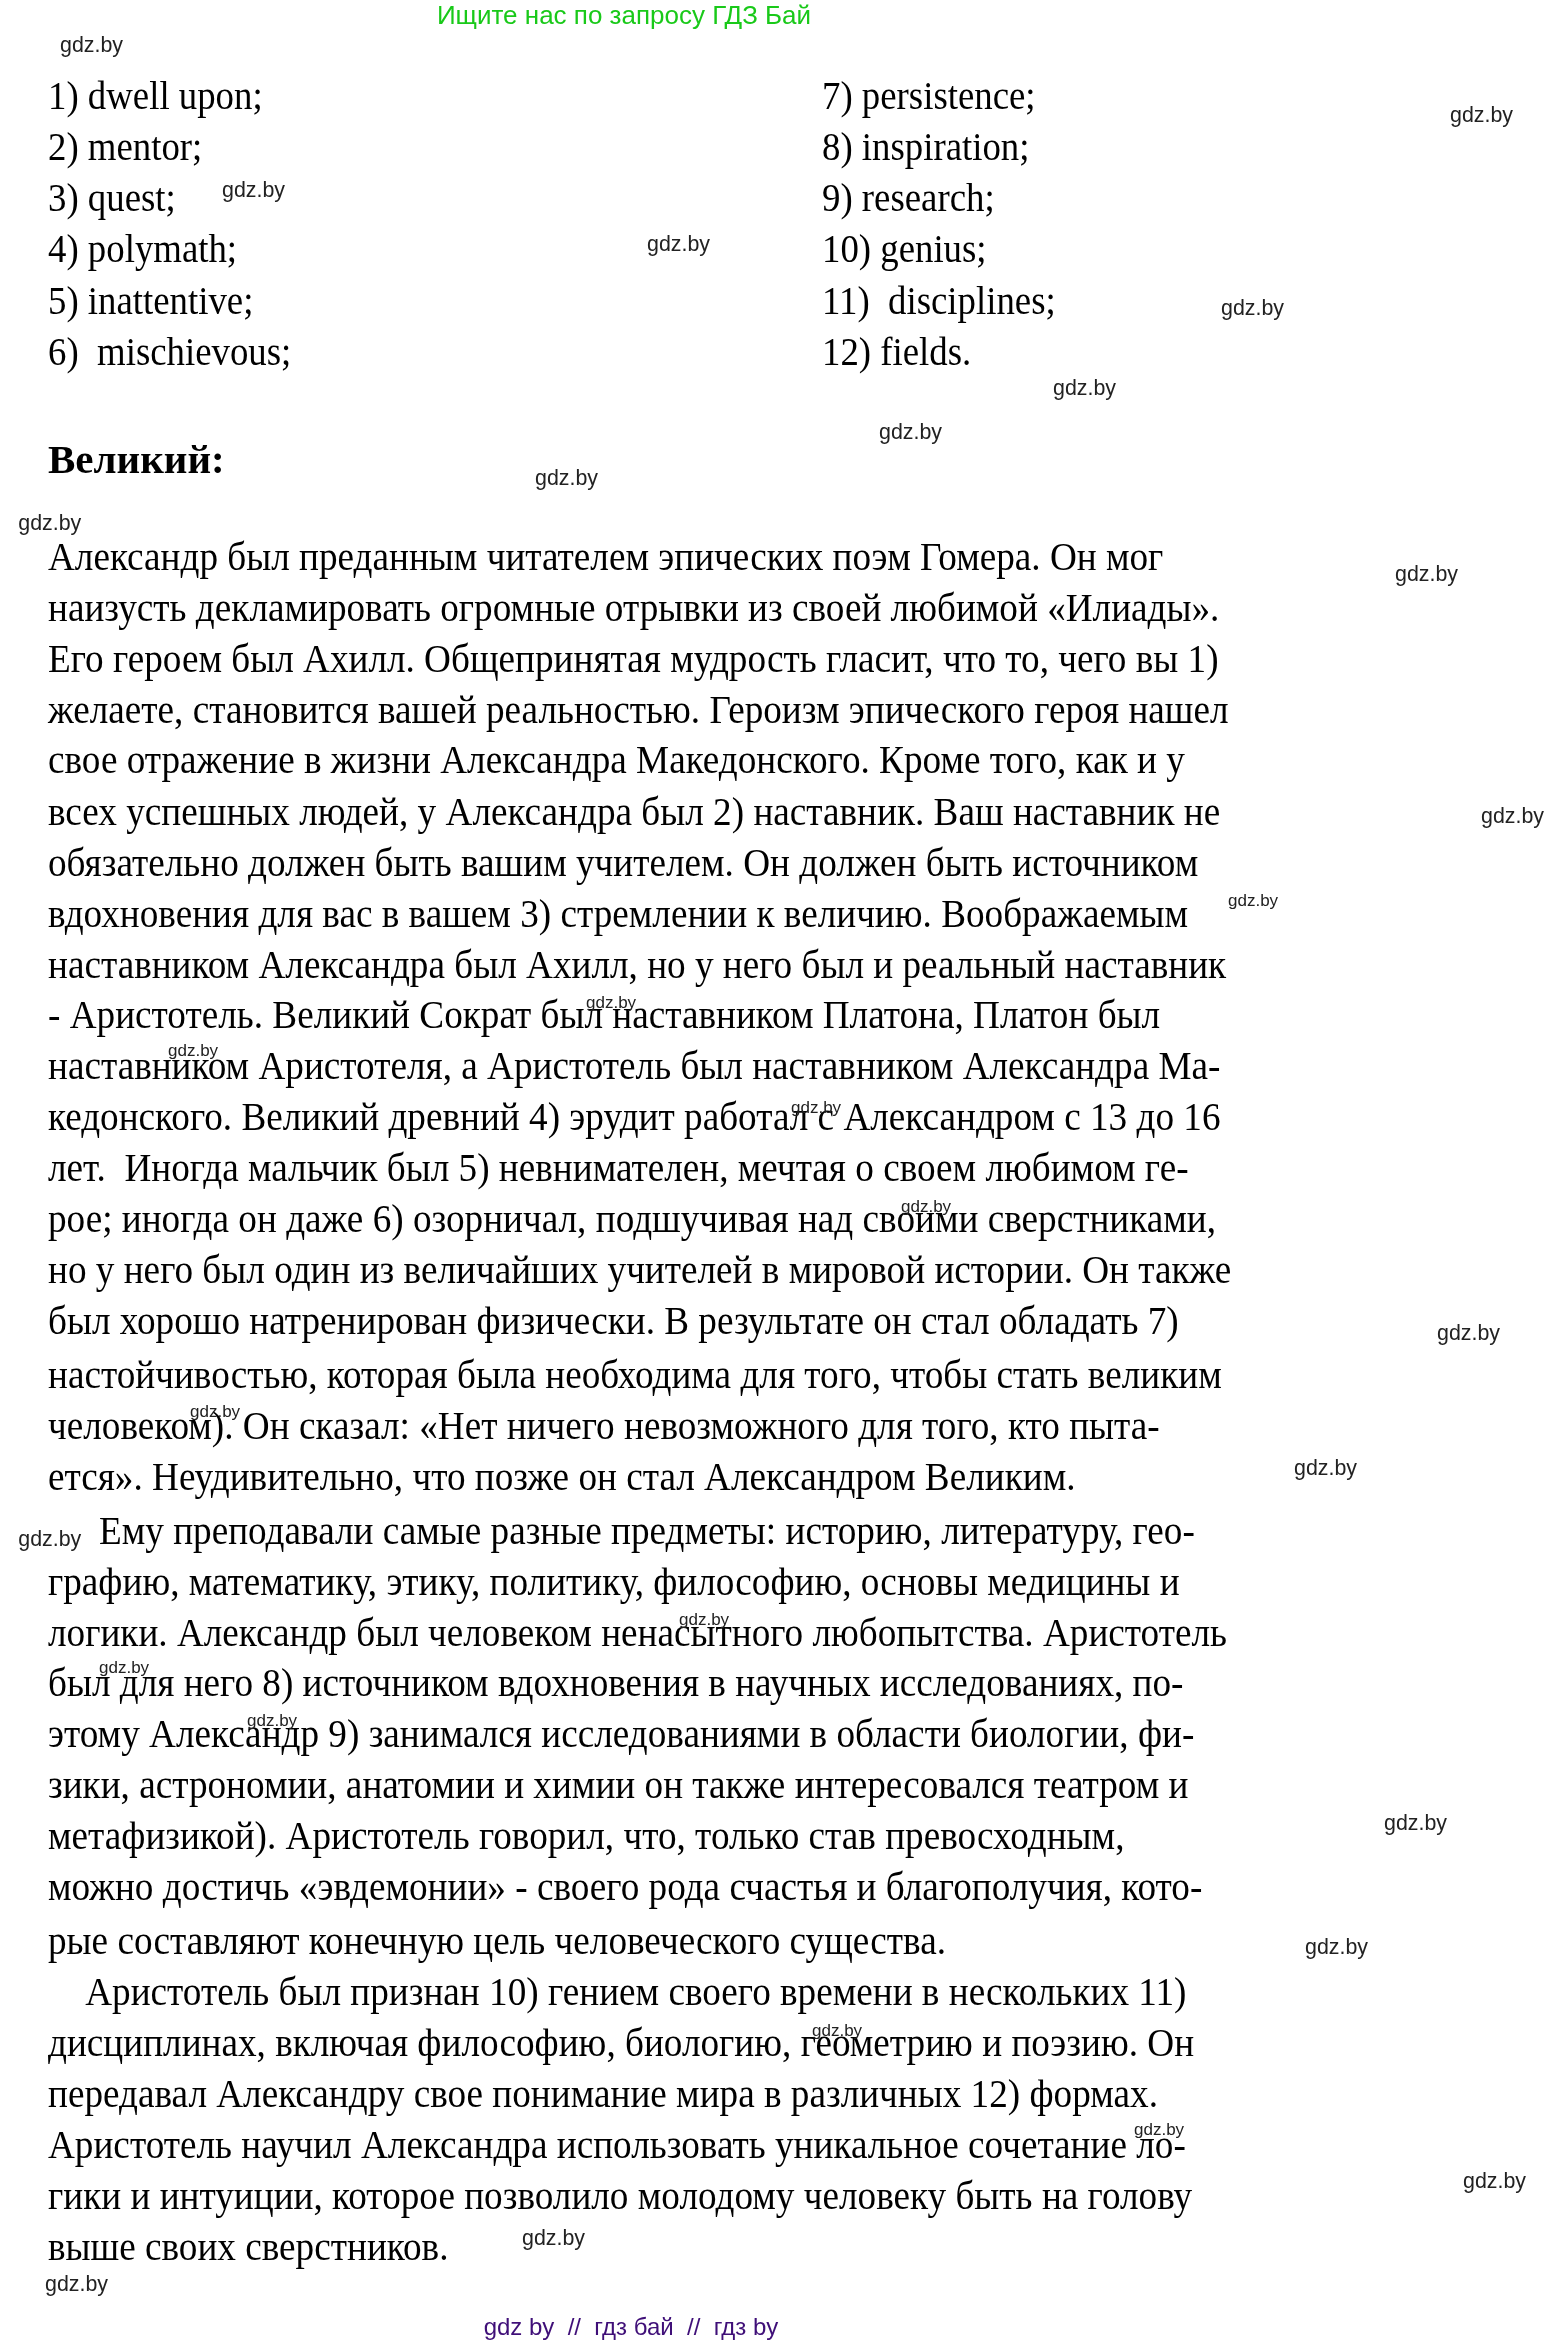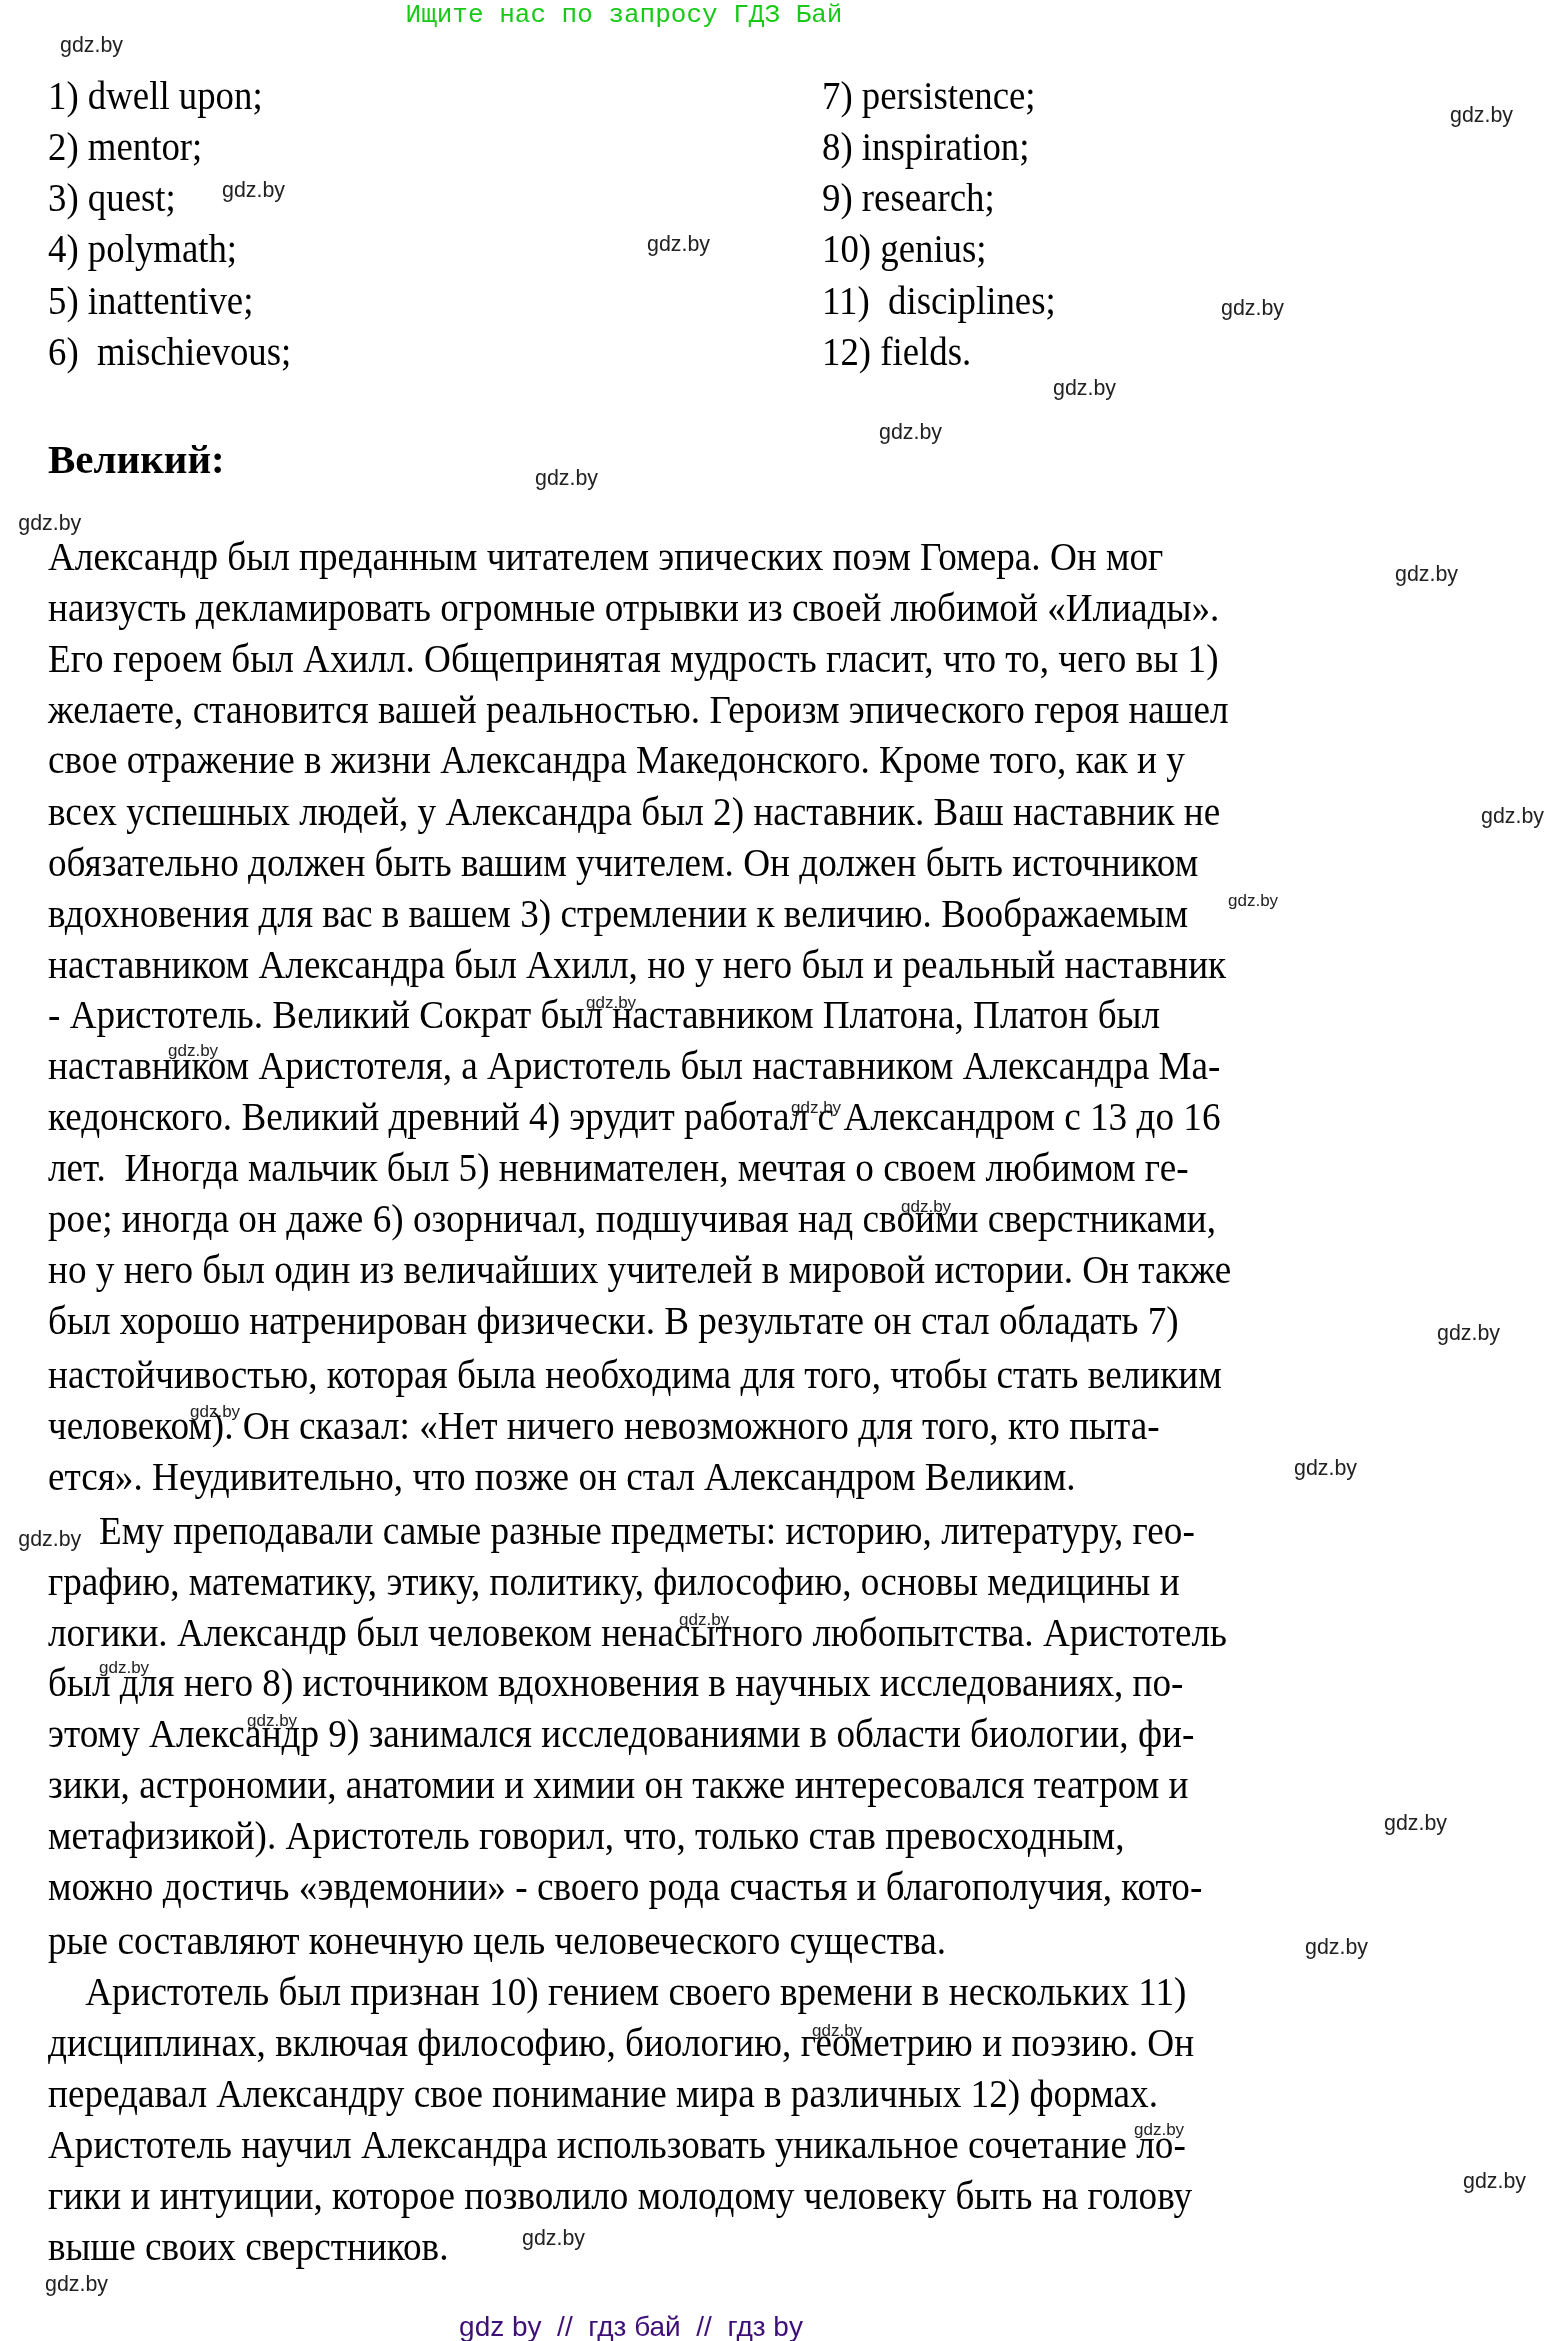"Ищите нас по запросу ГДЗ" .hdr { font-family: Liberation Mono, monospace -> Liberation Sans, sans-serif }
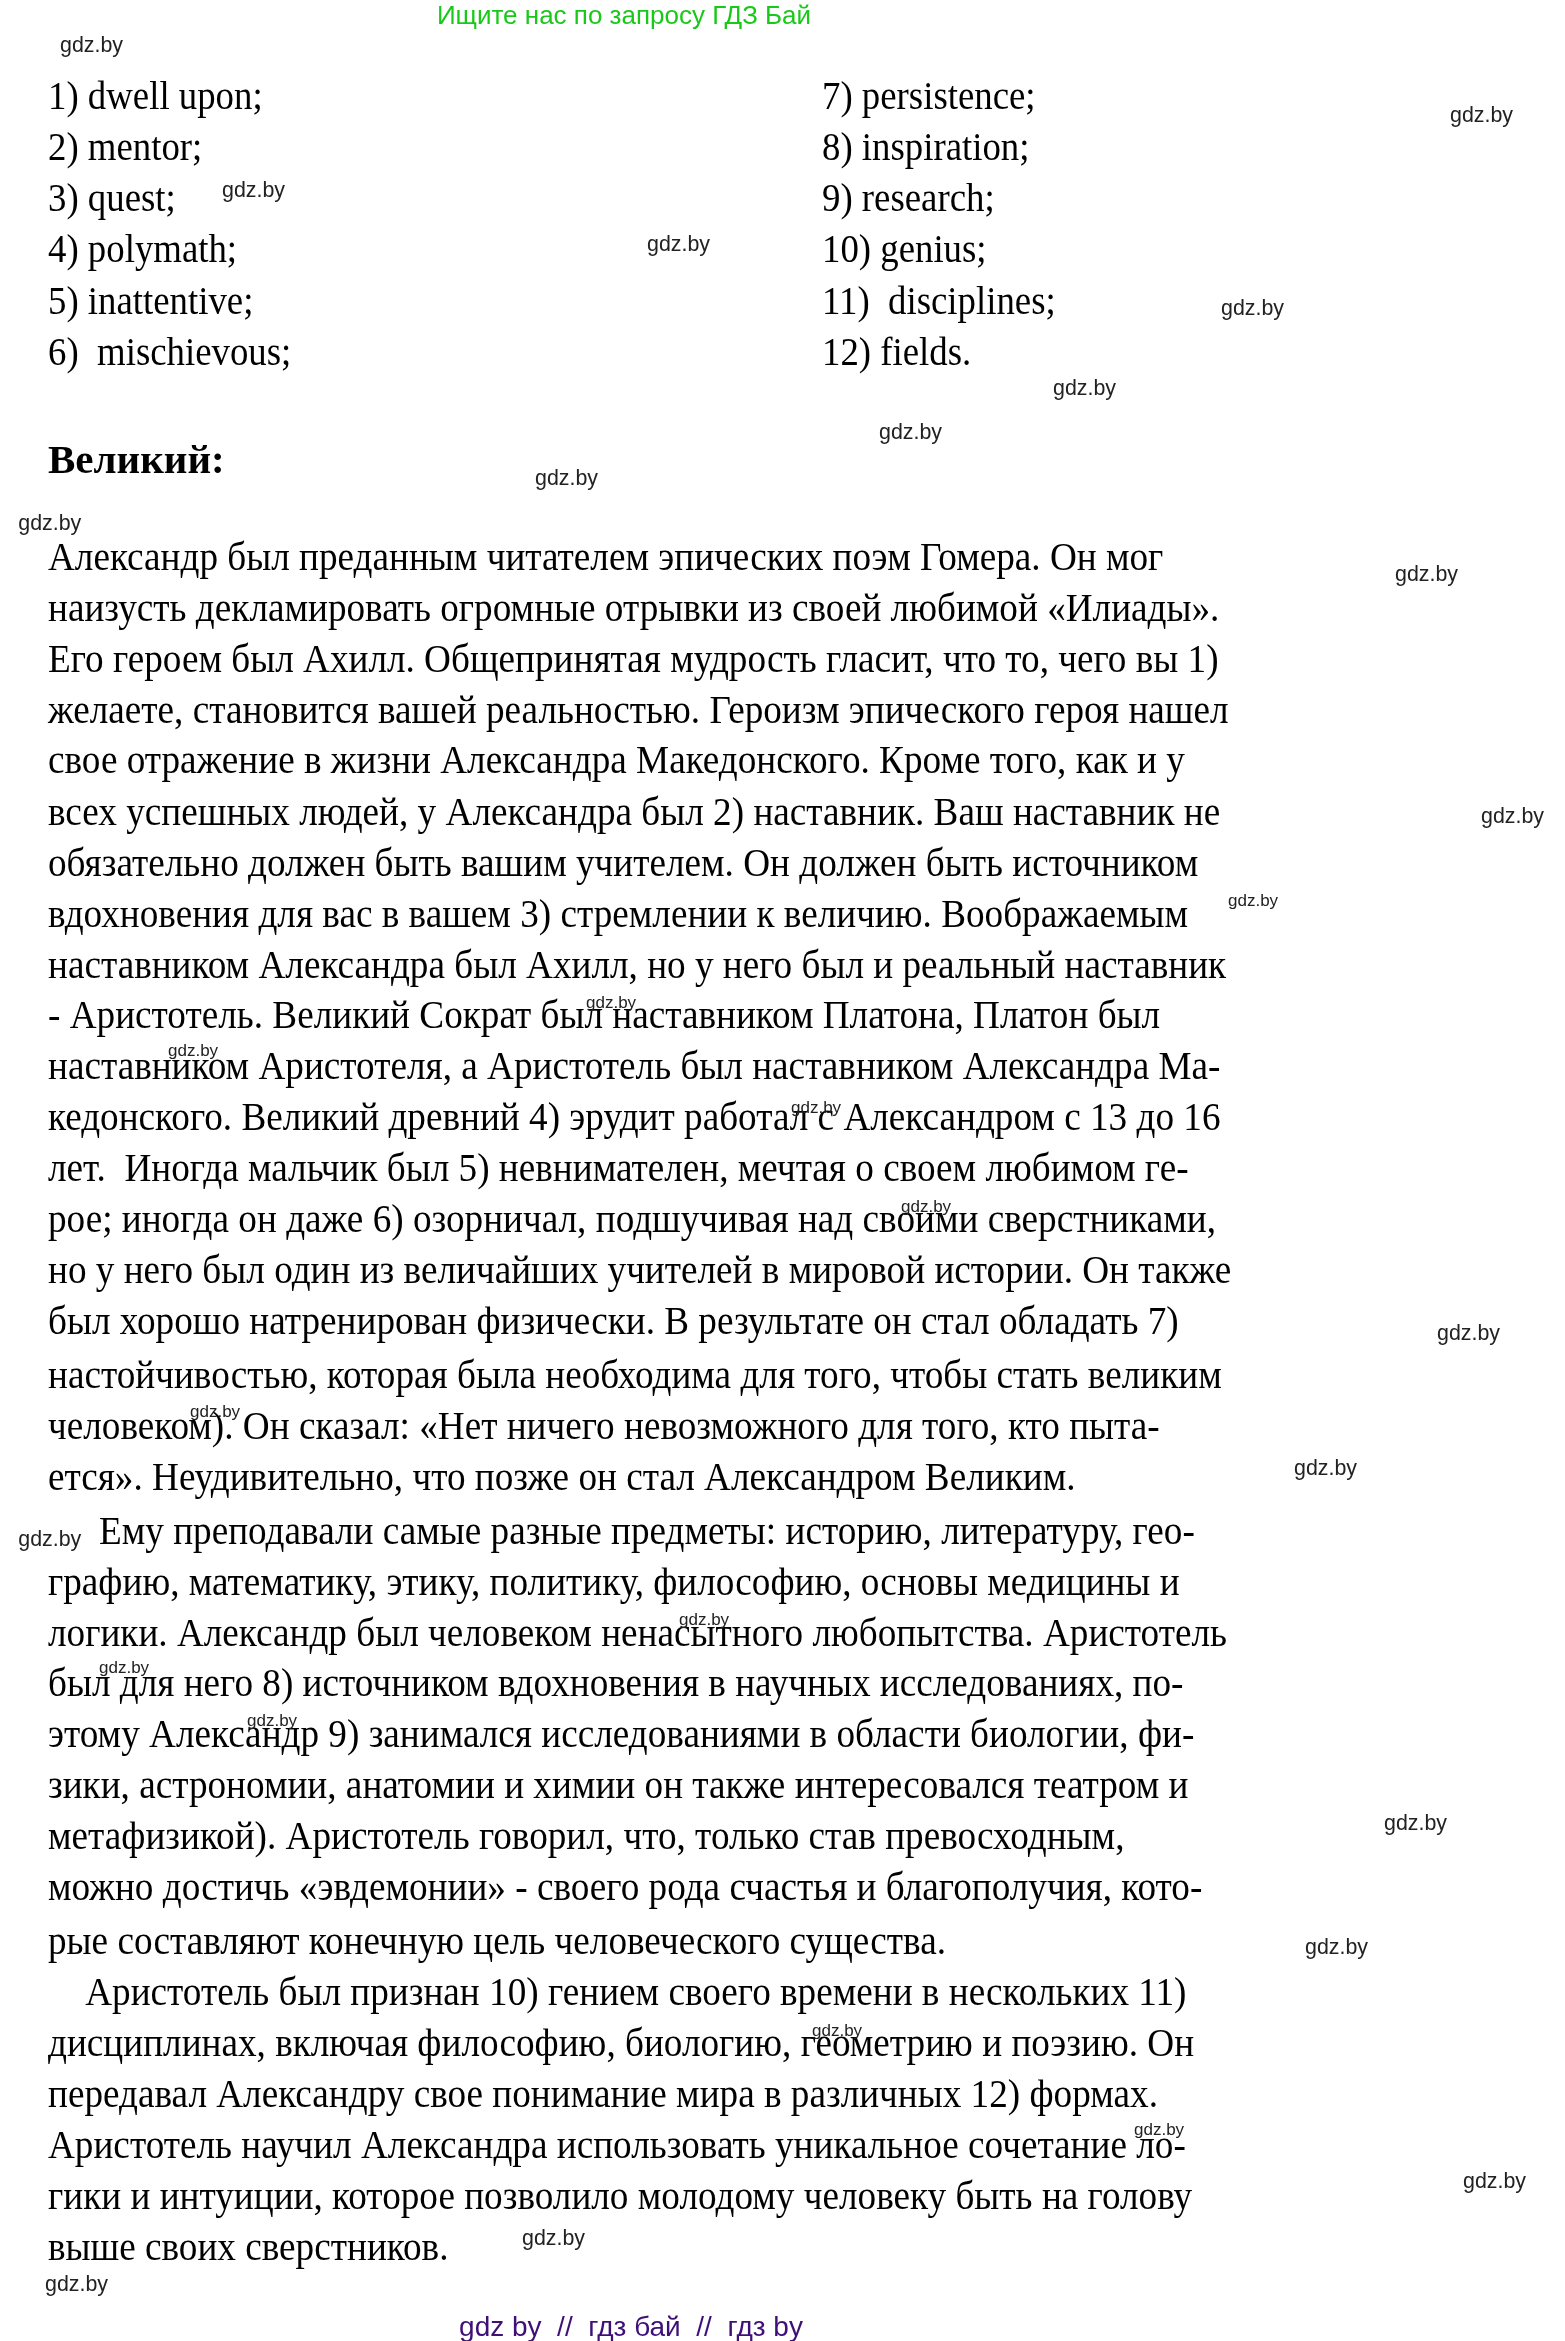"gdz by // гдз бай" .ftr { font-size: 28px -> 24px }
